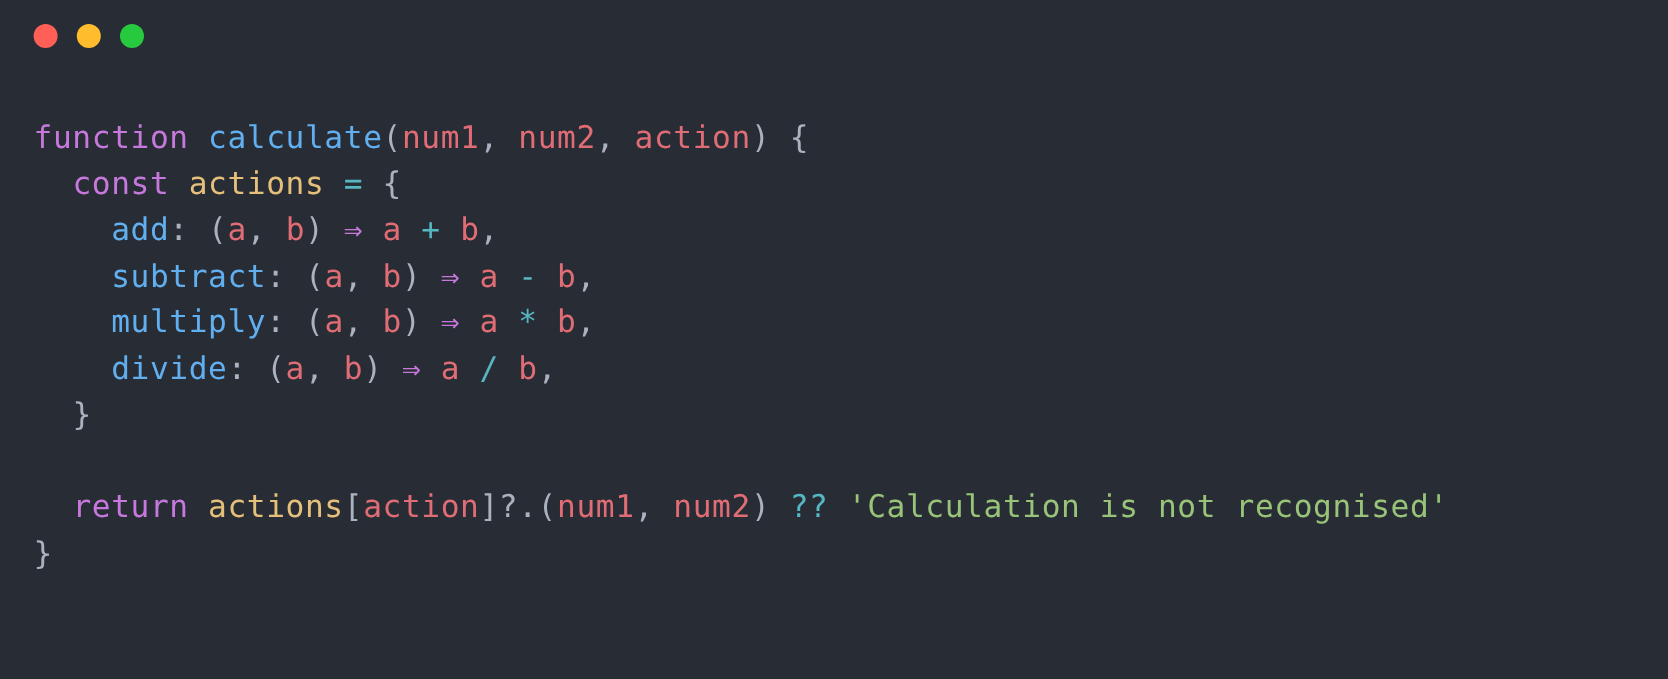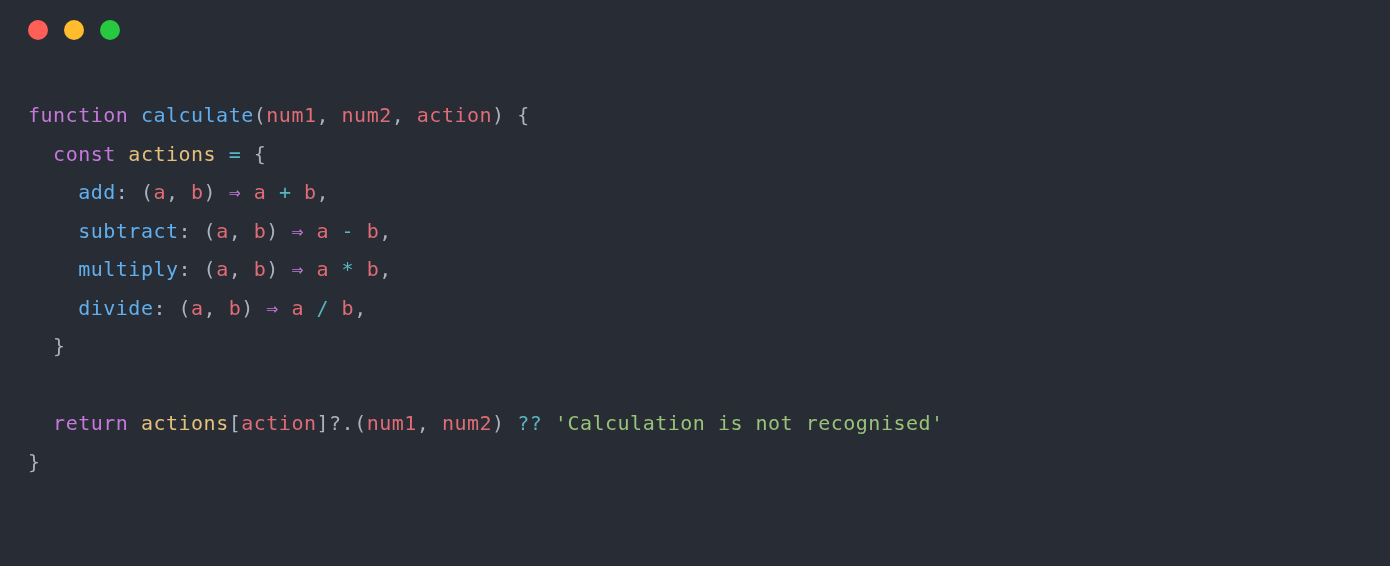"function calculate(num1, num2, action) {" .code-area { font-size: 20px -> 26px }
